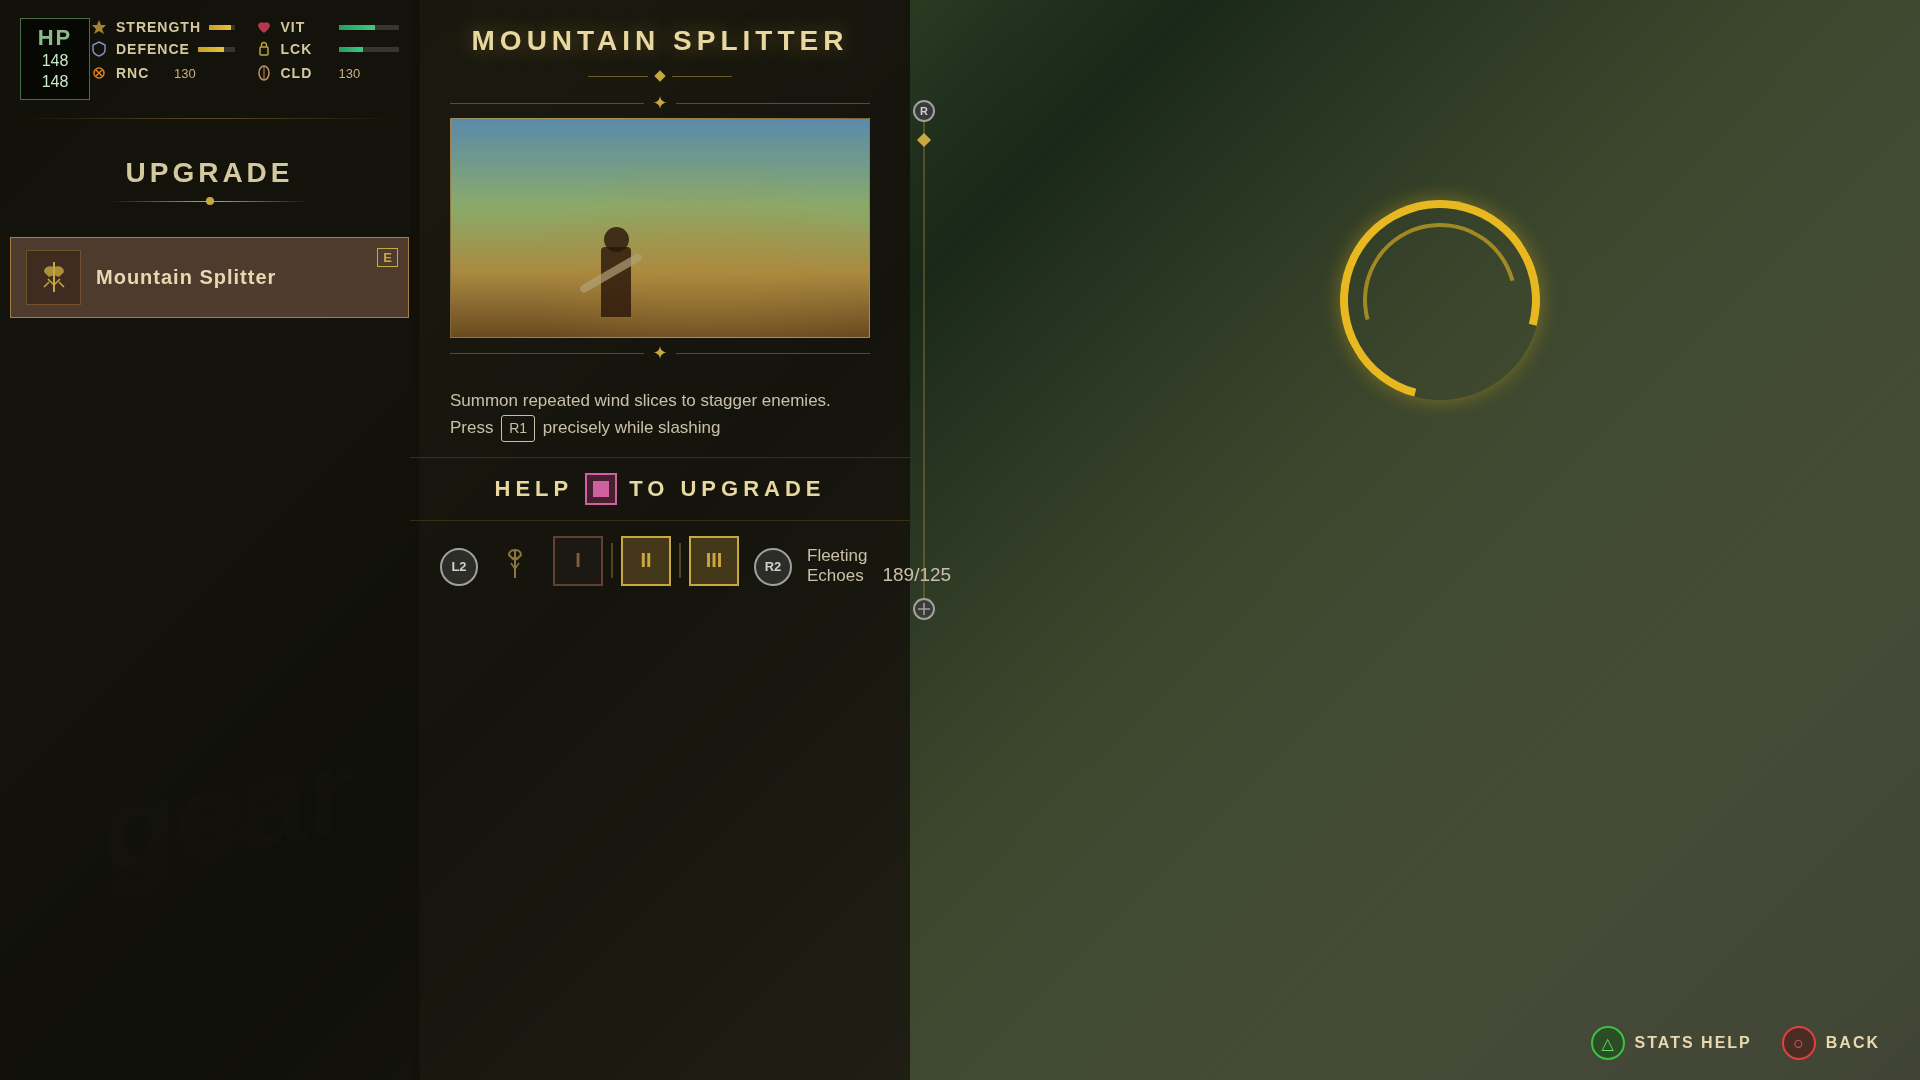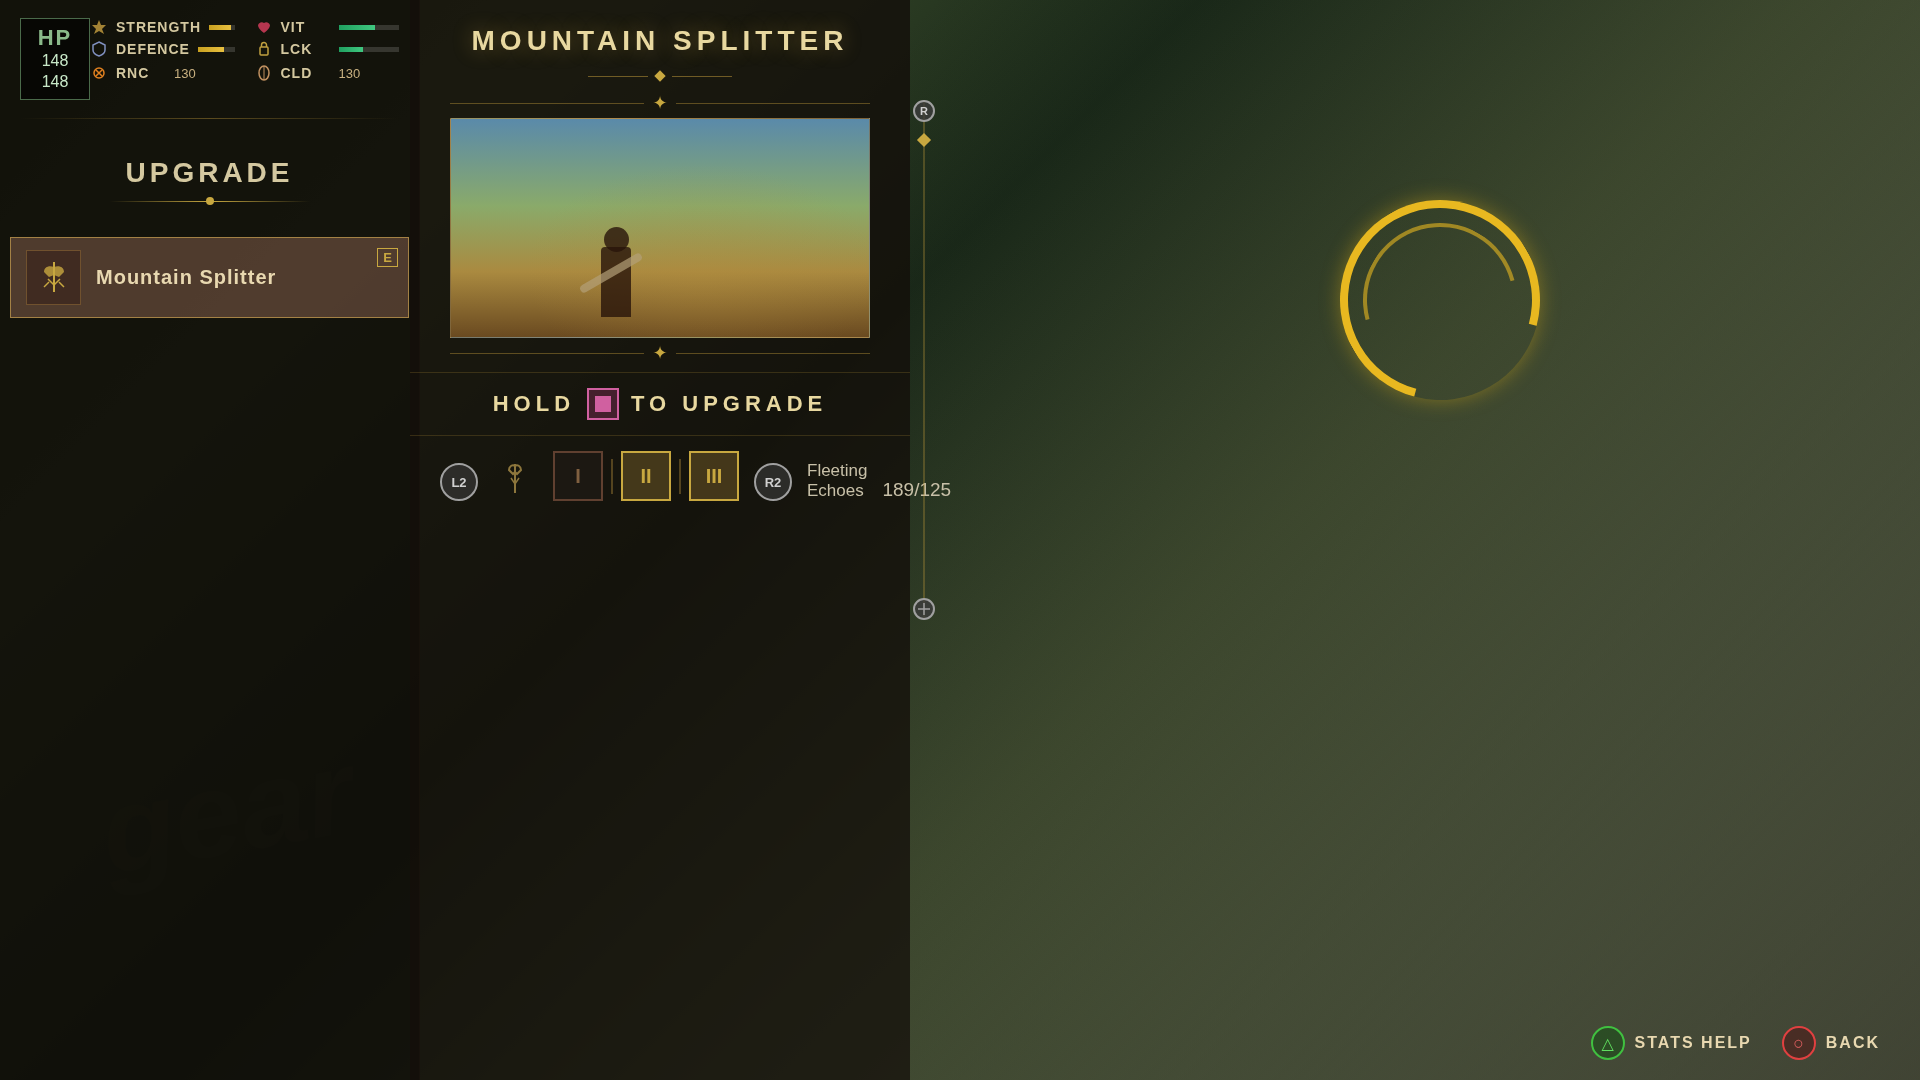"Summon repeated wind slices to" div.description-text { html: none -> <div> <span>Summon repeated wind slices to stagger enemies. Press</span> <span>R1</span> <span>precisely while slashing</span> </div> }
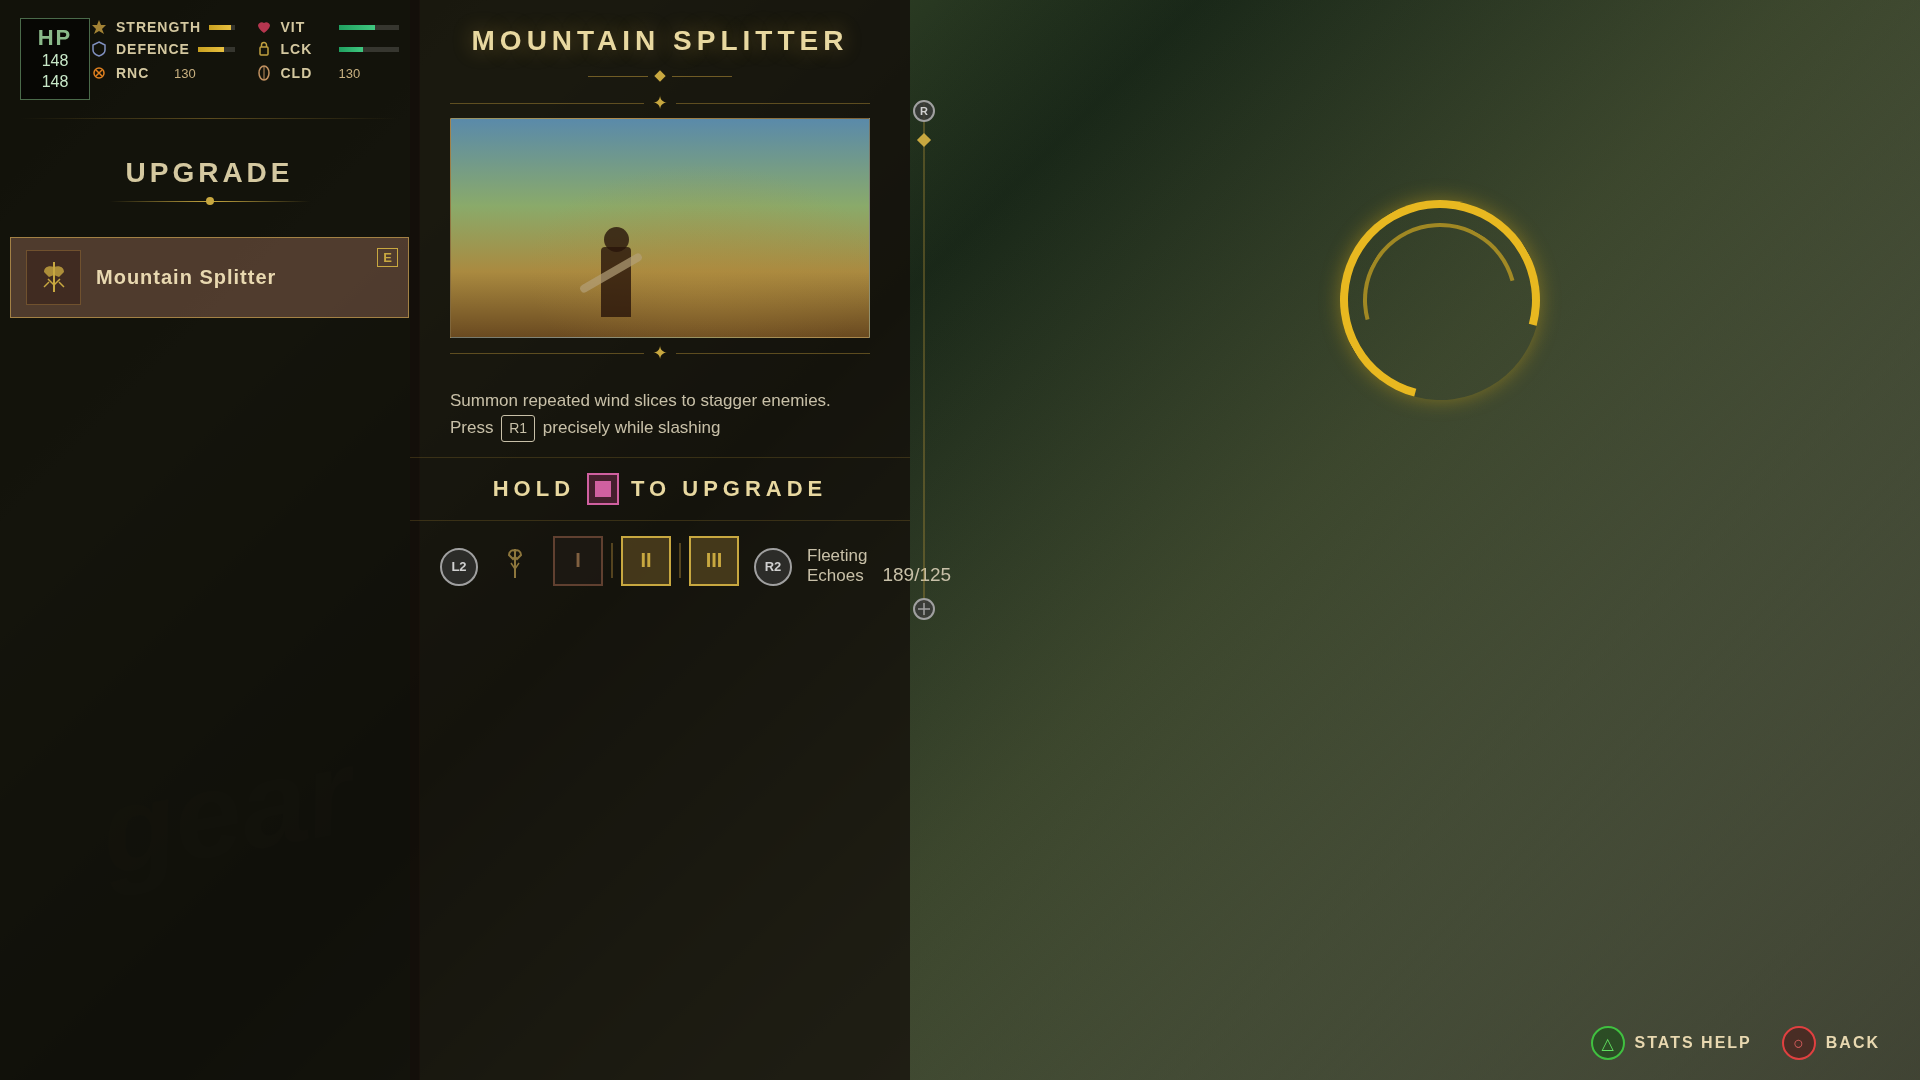"HOLD" span { text: HOLD -> HELP }
